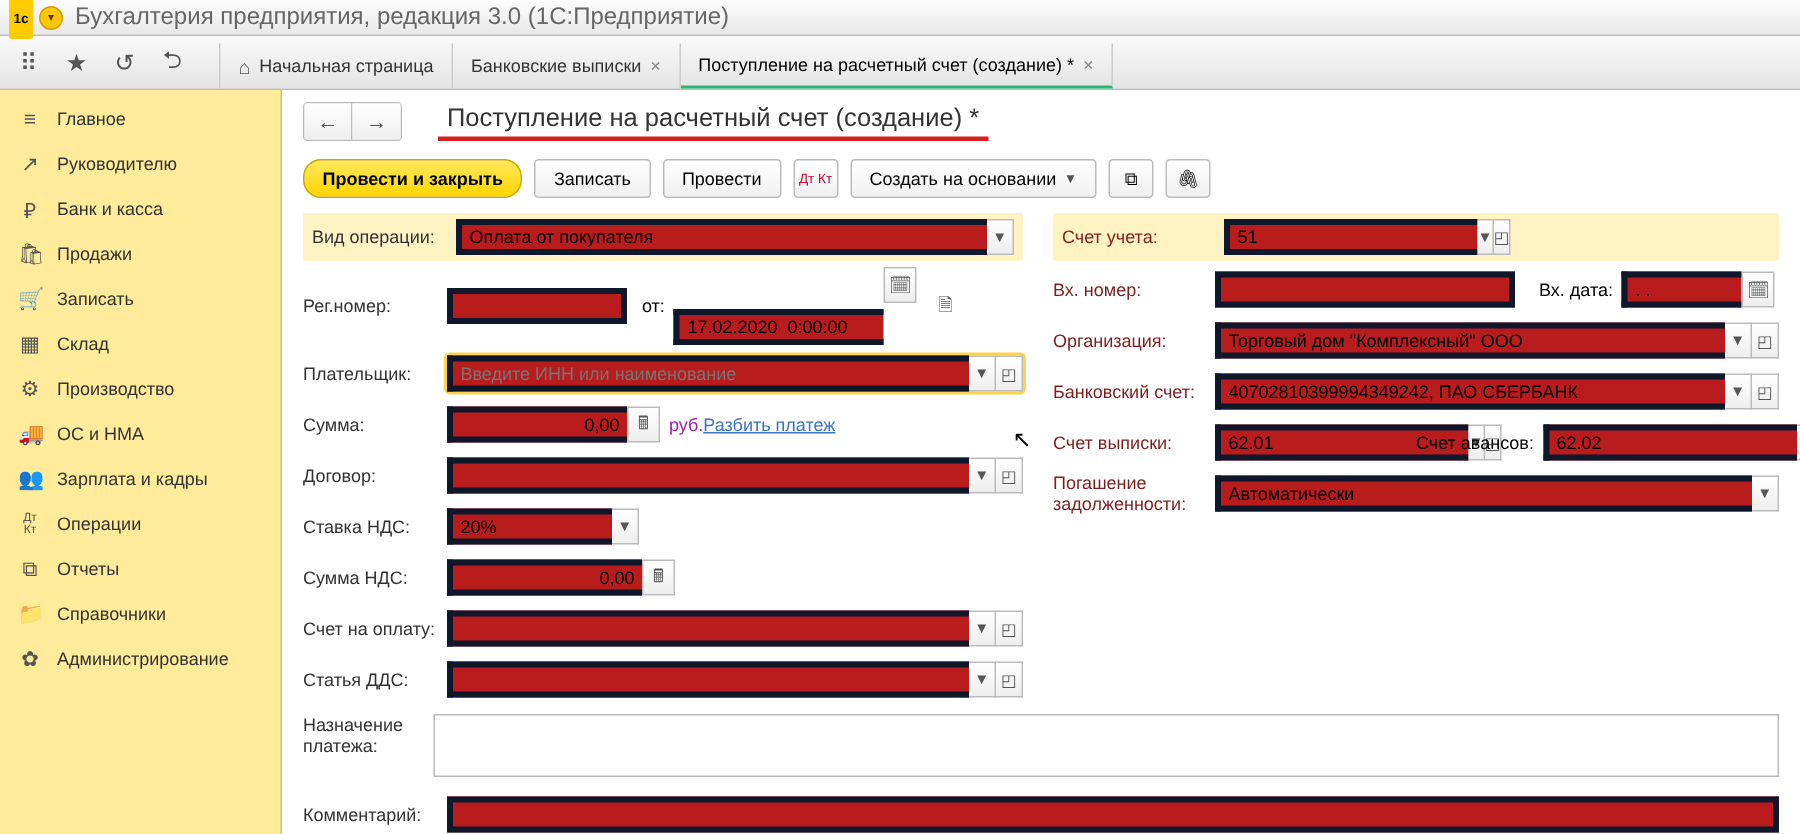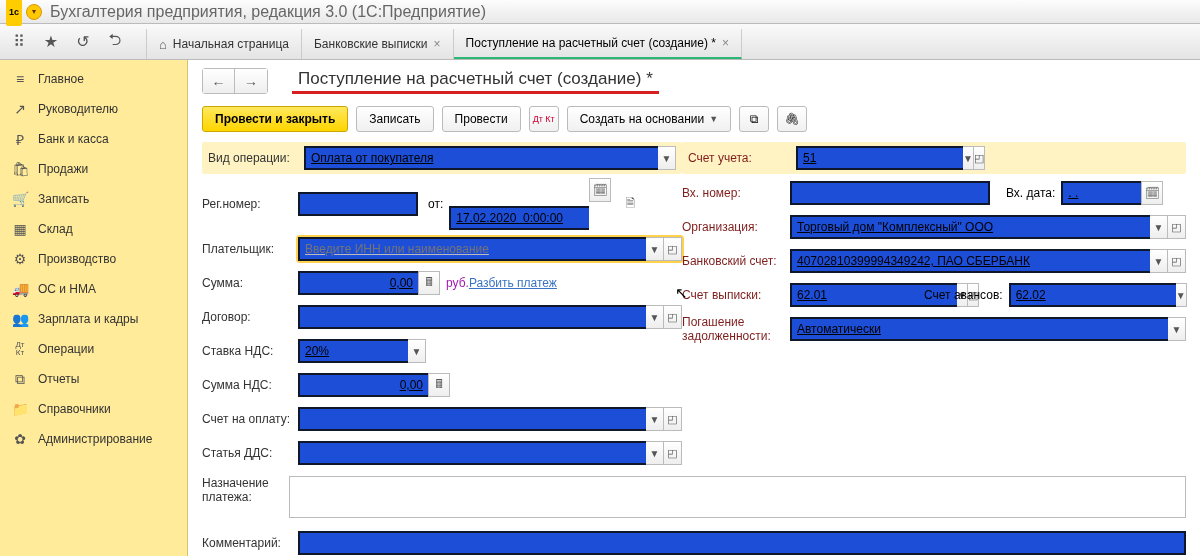"Провести и закрыть" .btn.yellow { border-radius: none -> 12px }
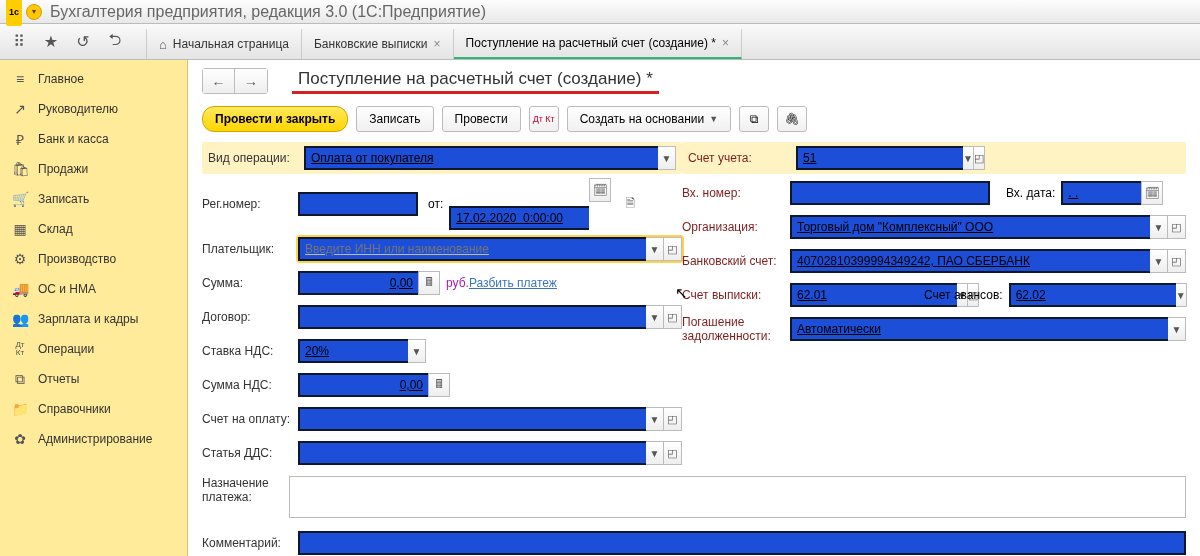"Вид операции:" .form-area { gap: none -> 20px }
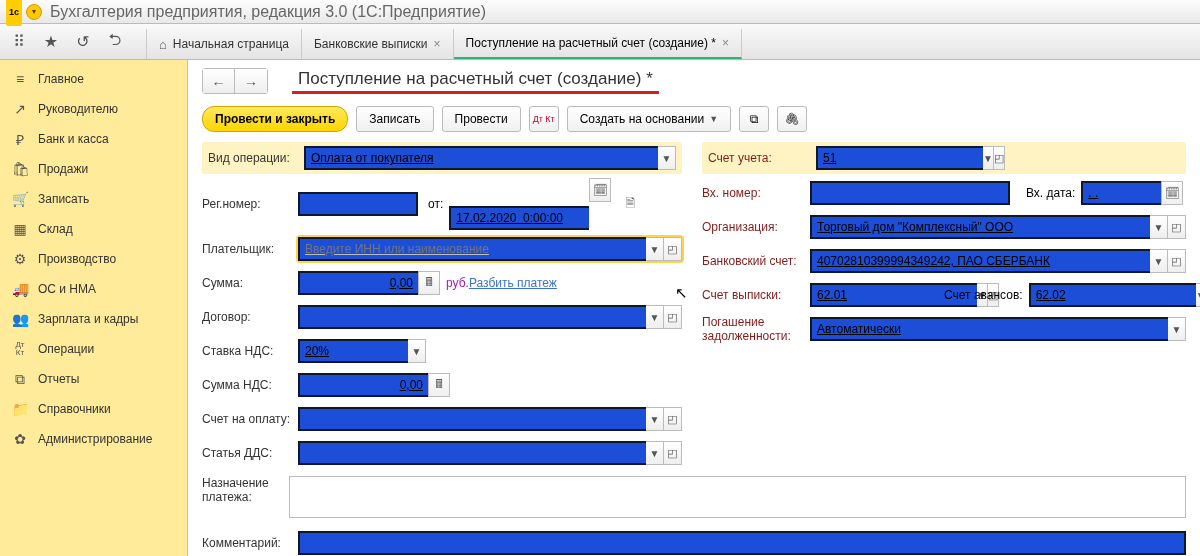"Оплата от покупателя" input.txt, .combo { background: #1d4ed8 -> #b91c1c; border: 2px solid #0f172a -> 4px solid #0f172a; text-decoration: underline -> none }
